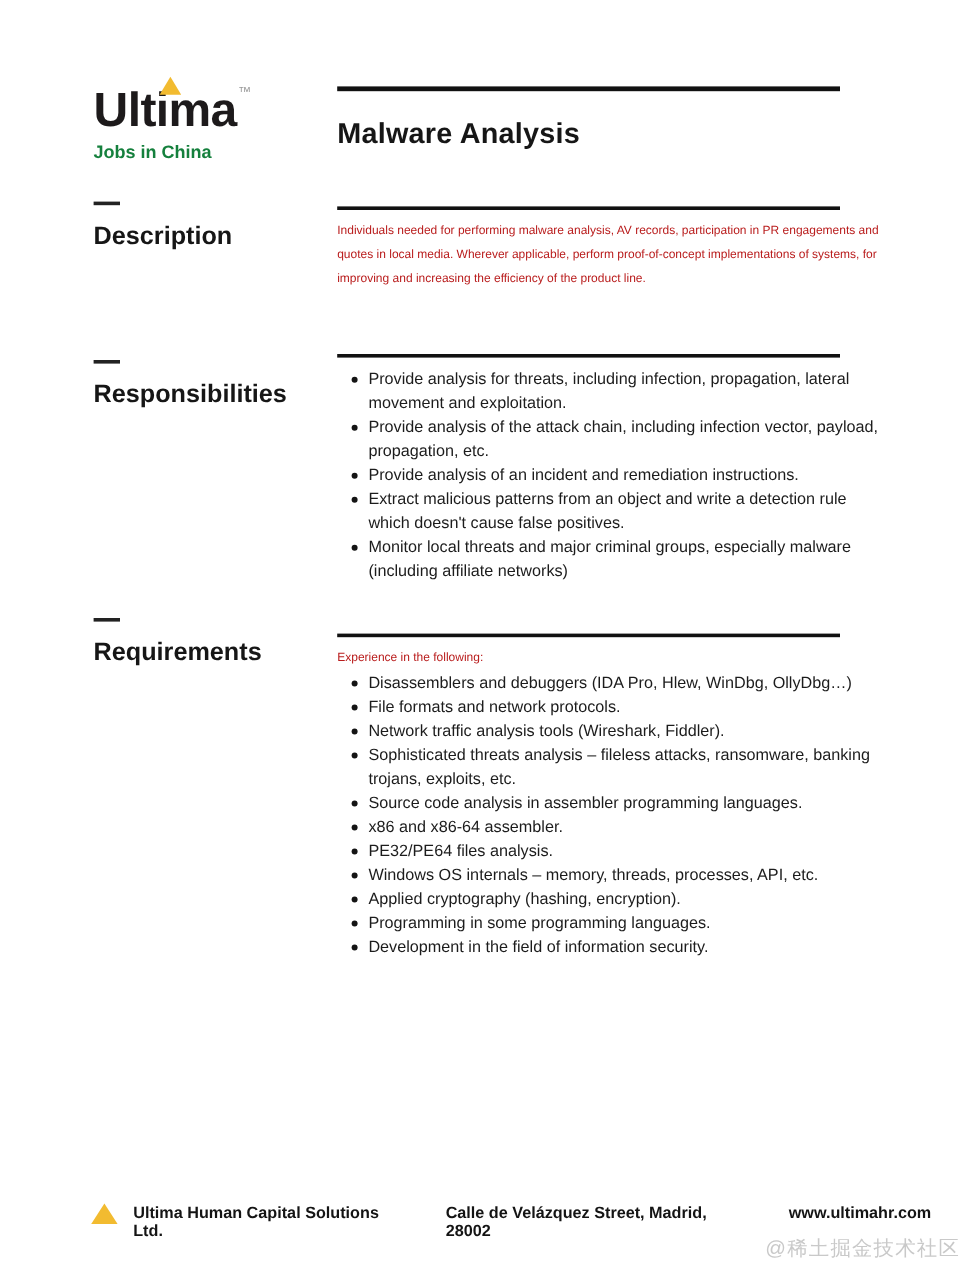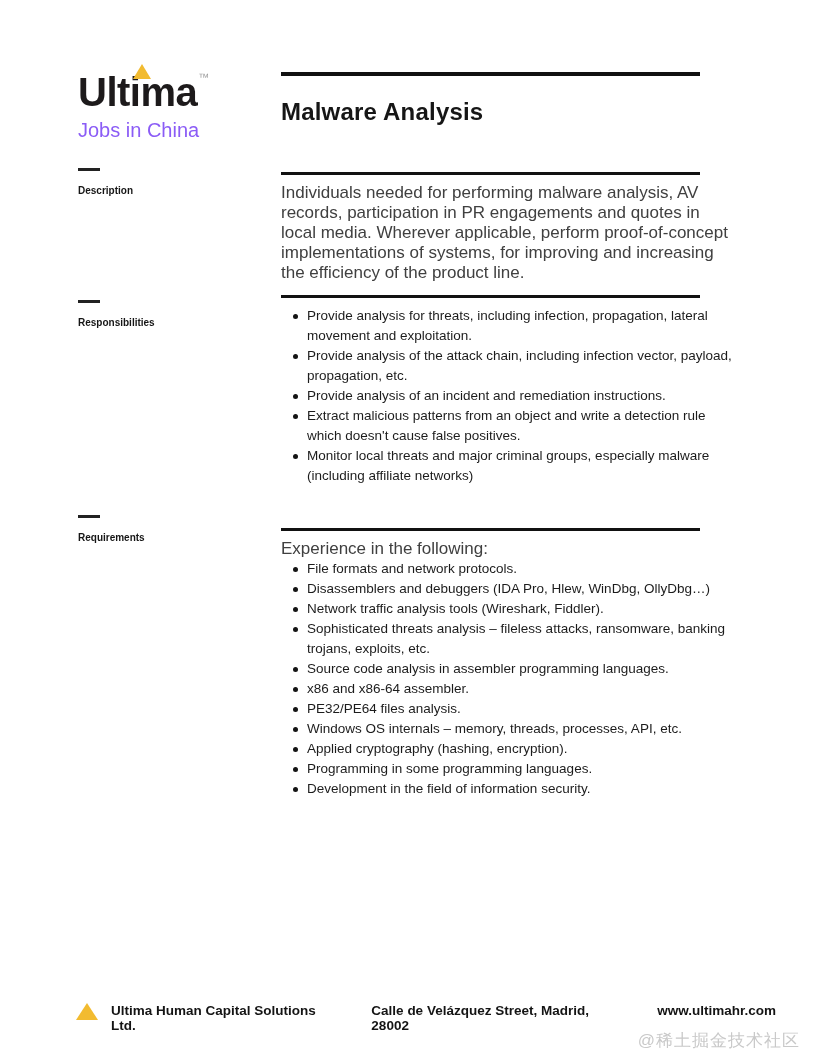"Jobs in China" .tagline { color: #8b5cf6 -> #15803d; font-size: 20px -> 15px; font-weight: 400 -> 700 }
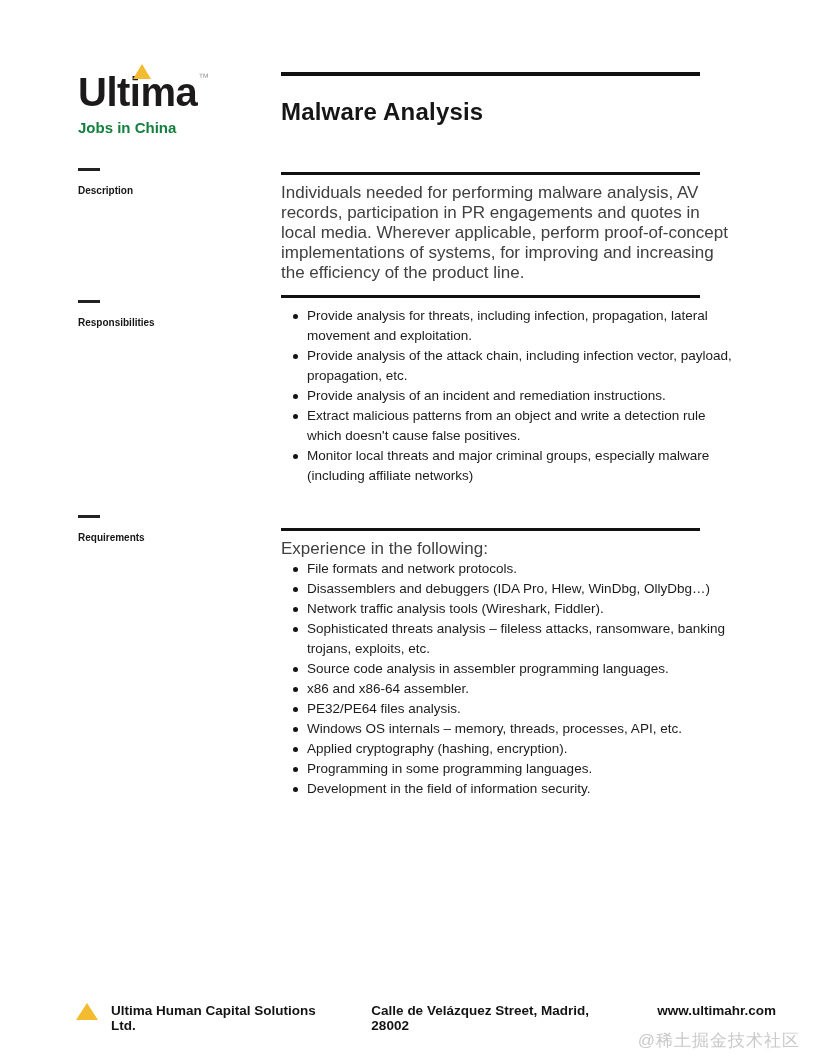"Description" .section-label { font-size: 10px -> 21px }
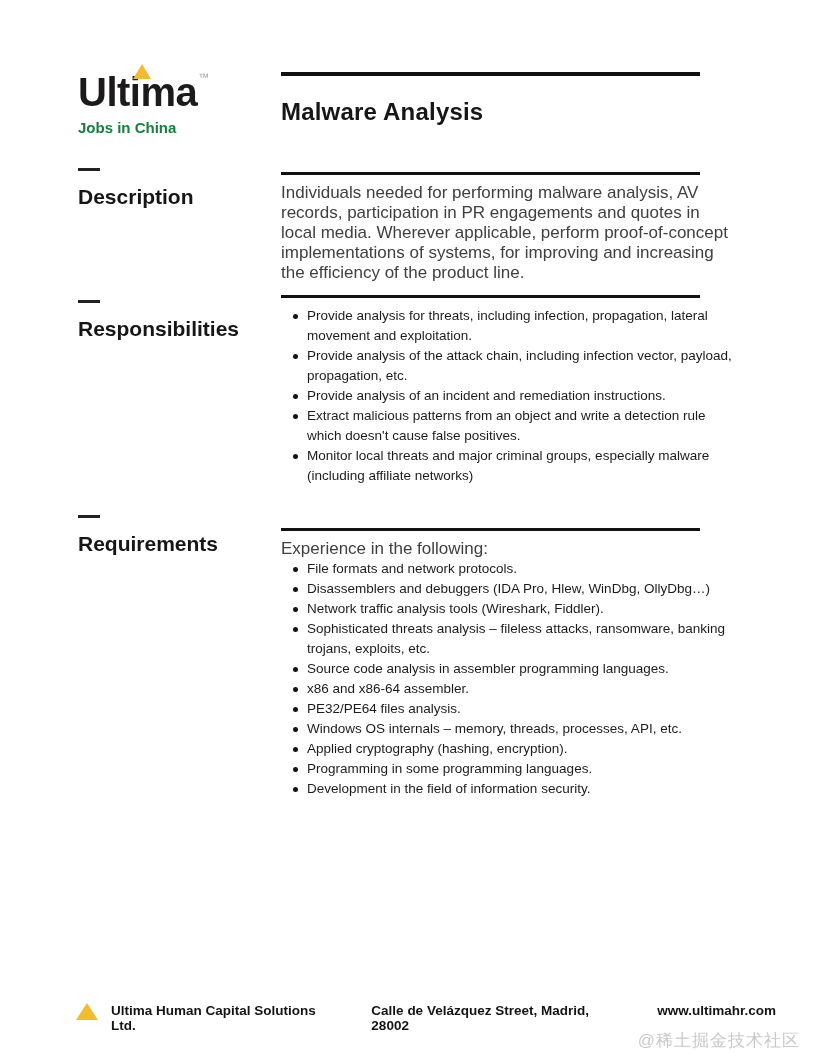"Individuals needed for performing" .body-text { color: #404040 -> #b91c1c; font-size: 17px -> 10px }
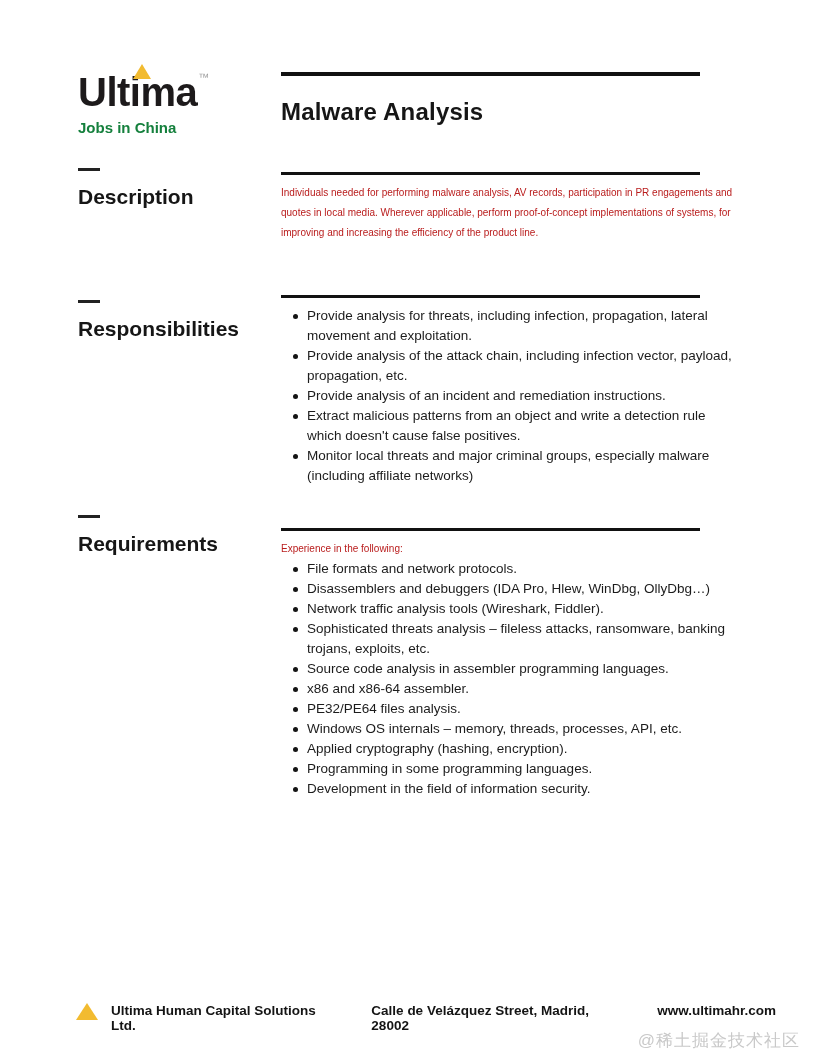"File formats and network protocols." li { order: before "Disassemblers and debuggers (IDA Pro," -> after "Disassemblers and debuggers (IDA Pro," }
